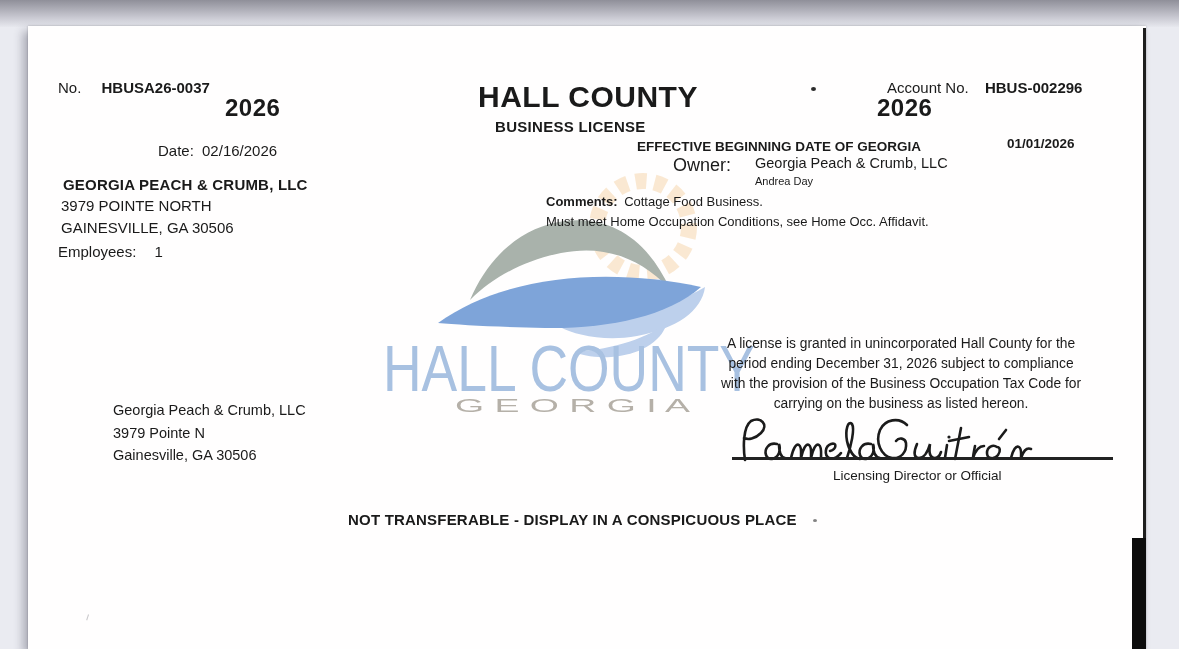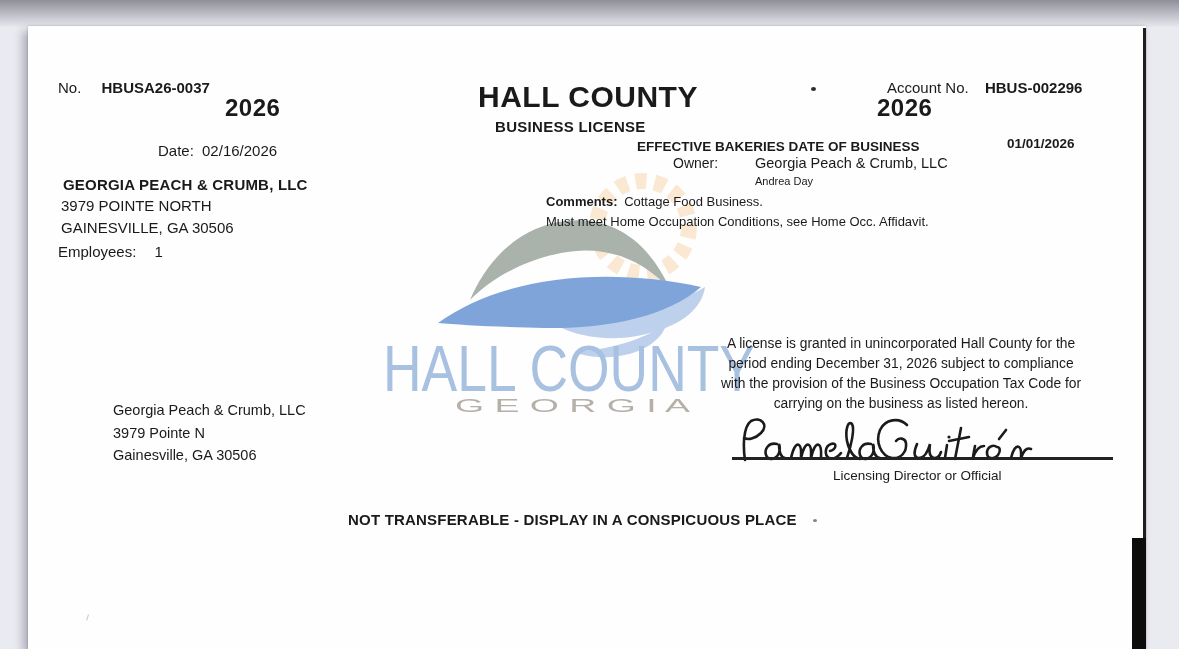"EFFECTIVE BAKERIES DATE OF BUSINESS" div.abs { text: BAKERIES DATE OF BUSINESS -> BEGINNING DATE OF GEORGIA }
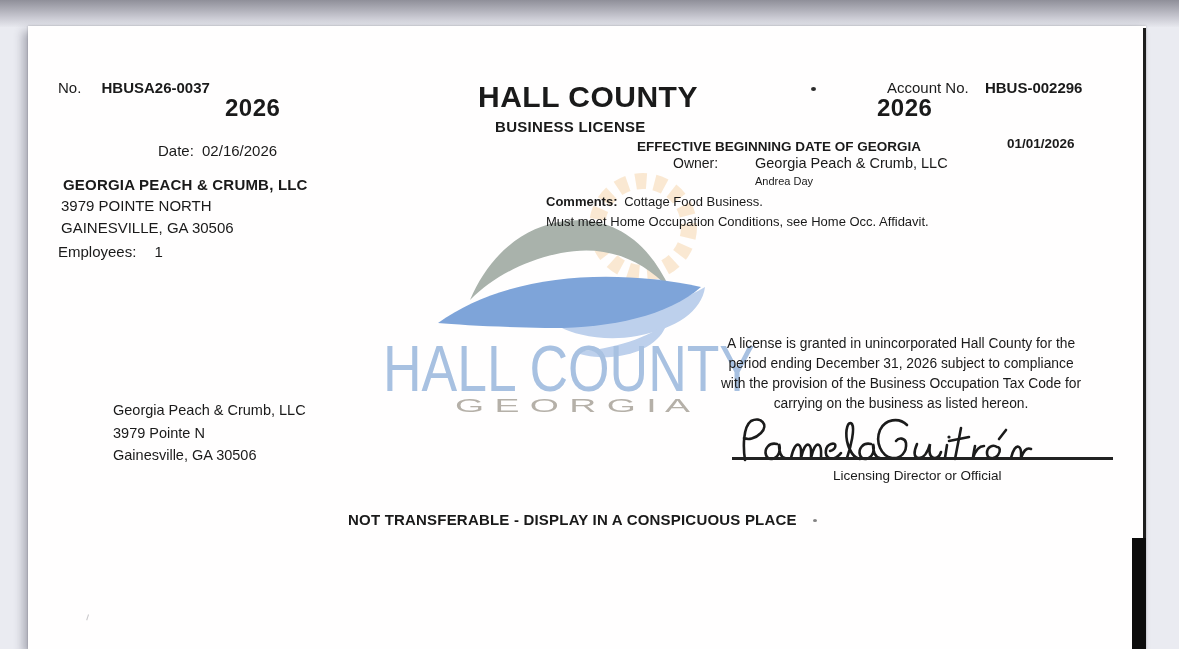"Owner:" div.abs { font-size: 14px -> 18px }
